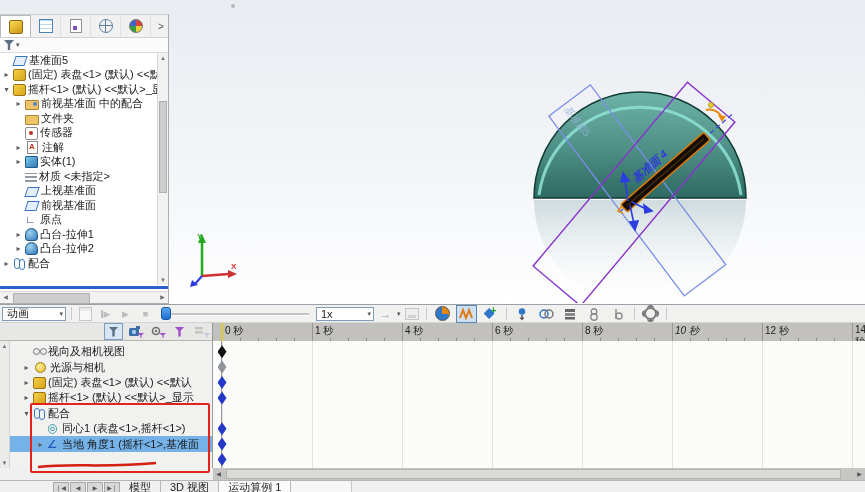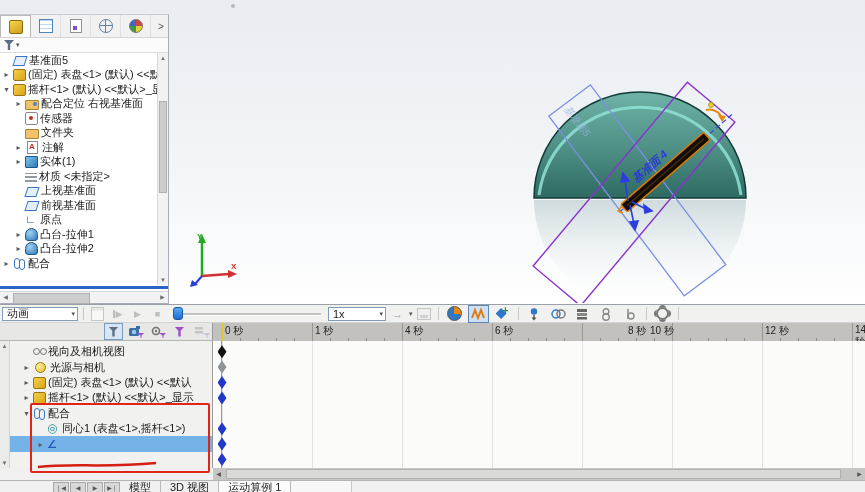"配合定位 右视基准面" span.lbl { text: 配合定位 右视基准面 -> 前视基准面 中的配合 }
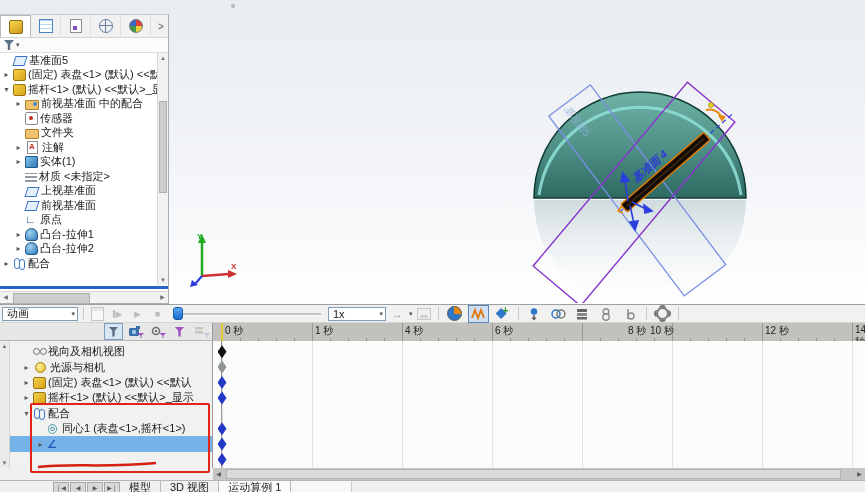"传感器" div.trow { order: before "文件夹" -> after "文件夹" }
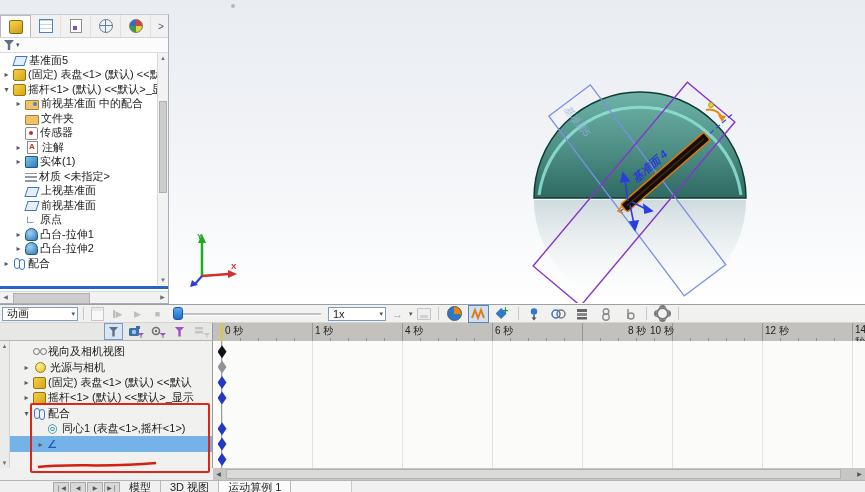"动画" div.combo { width: 76px -> 64px }
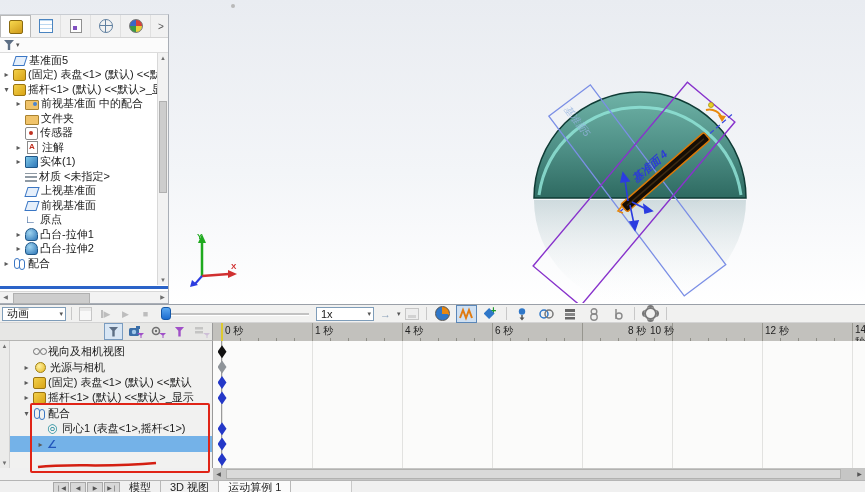"8 秒" span.rlab { margin-left: 43px -> none }
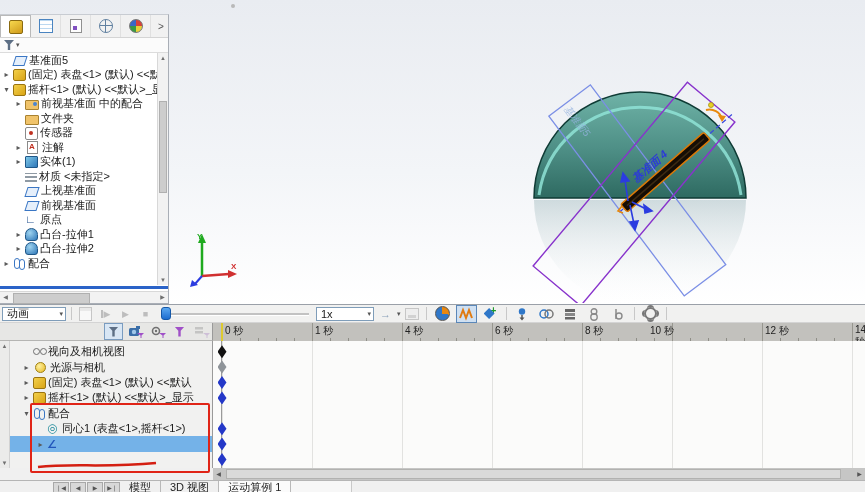"10 秒" span.rlab { font-style: none -> italic; left: 437px -> 462px }
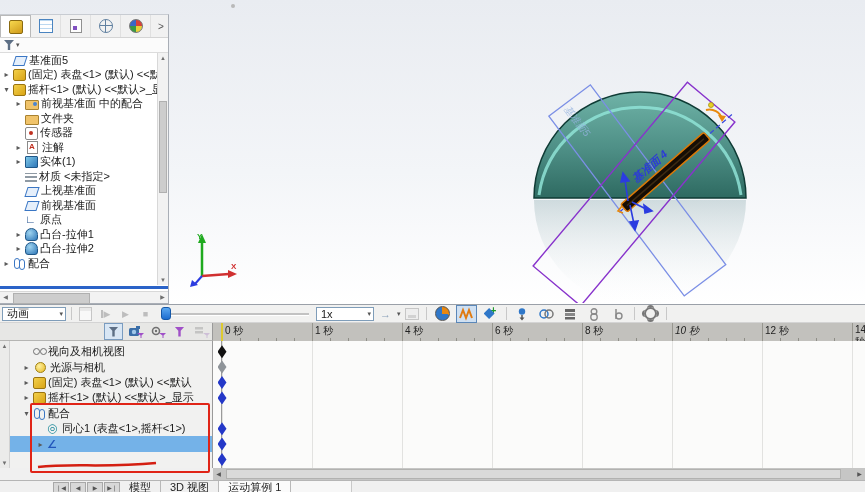"当地 角度1 (摇杆<1>,基准面" span.lbl { html: none -> <span>当地 角度1 (摇杆&lt;1&gt;,基准面</span> }
